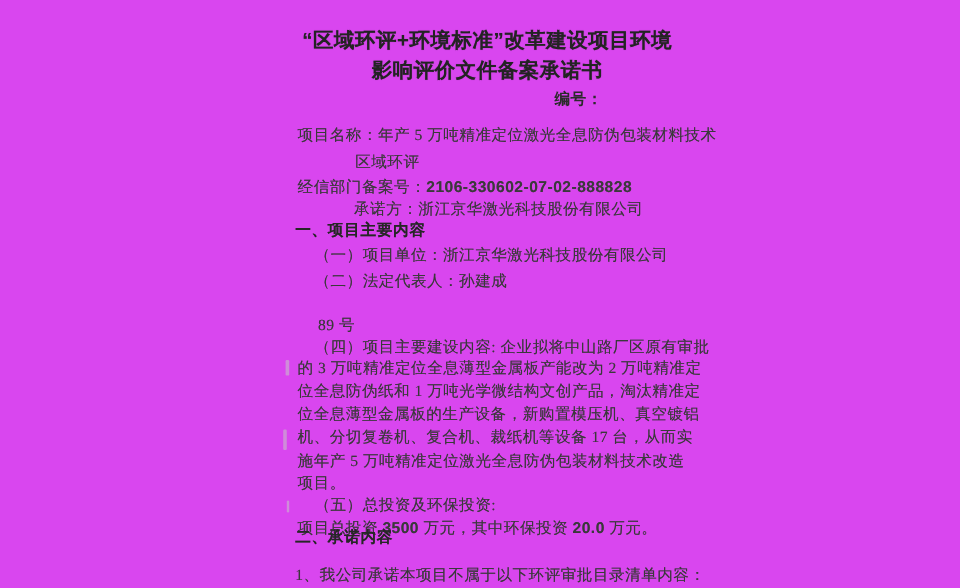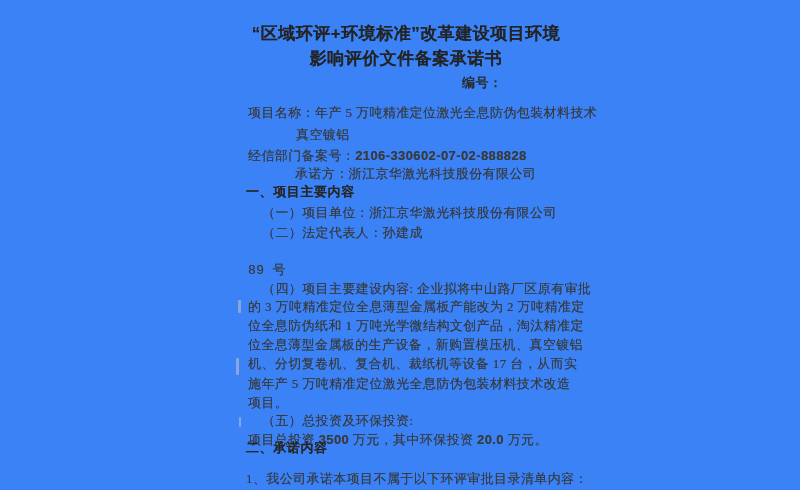"“区域环评+环境标准”改革建设项目环境" .page { background: #3b82f6 -> #d946ef }
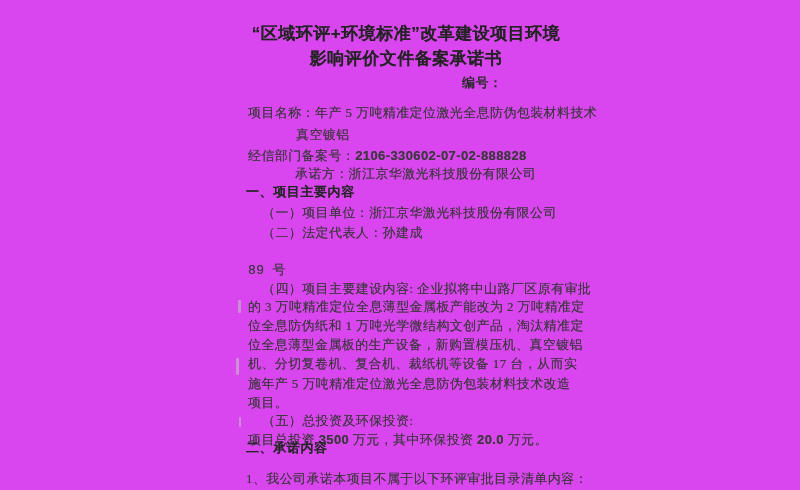"真空镀铝" div.ln { text: 真空镀铝 -> 区域环评 }
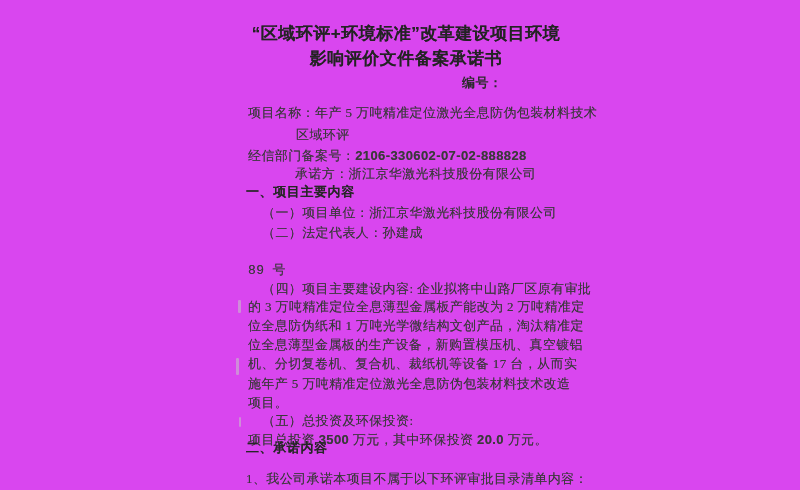"（二）法定代表人：孙建成" div.ln { font-family: Liberation Mono, monospace -> none }
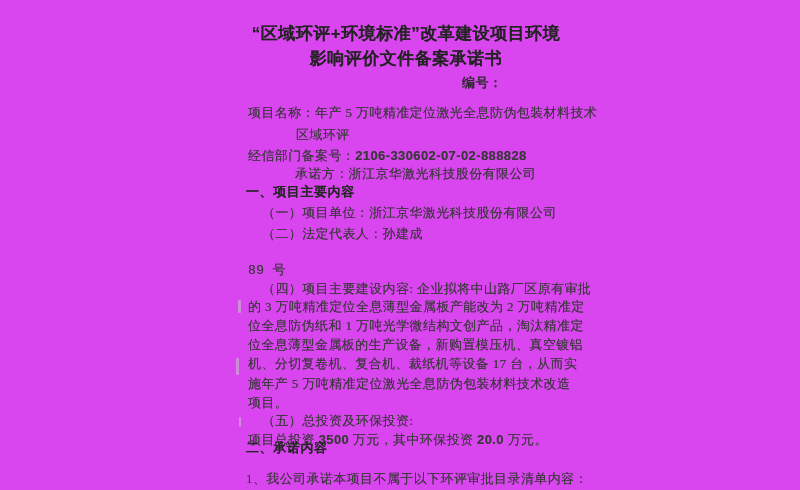"89 号" div.ln { font-family: Liberation Mono, monospace -> none; left: 248px -> 265px }
